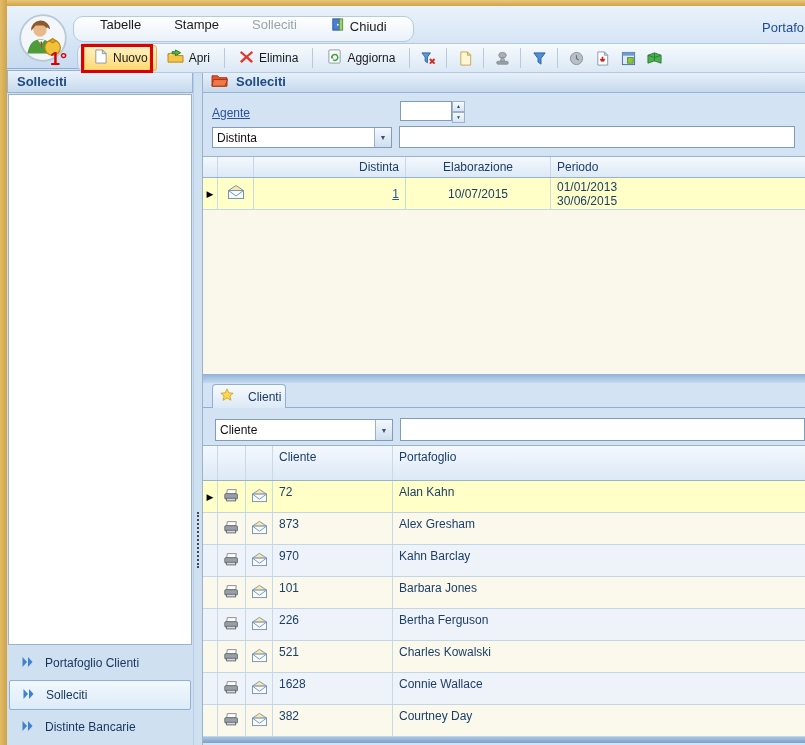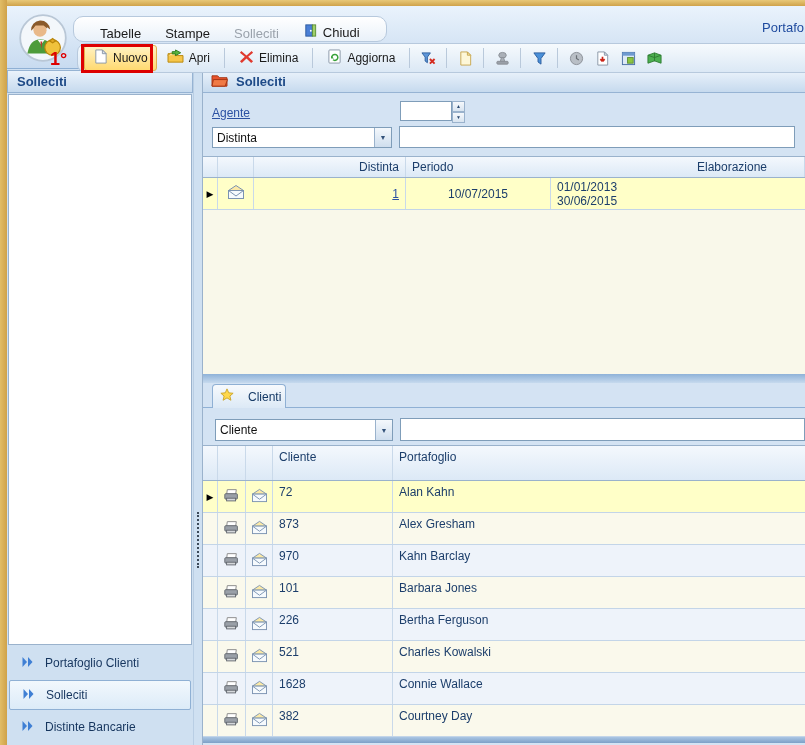"Tabelle" .menubar { align-items: flex-end -> flex-start; gap: 0 -> 9px }
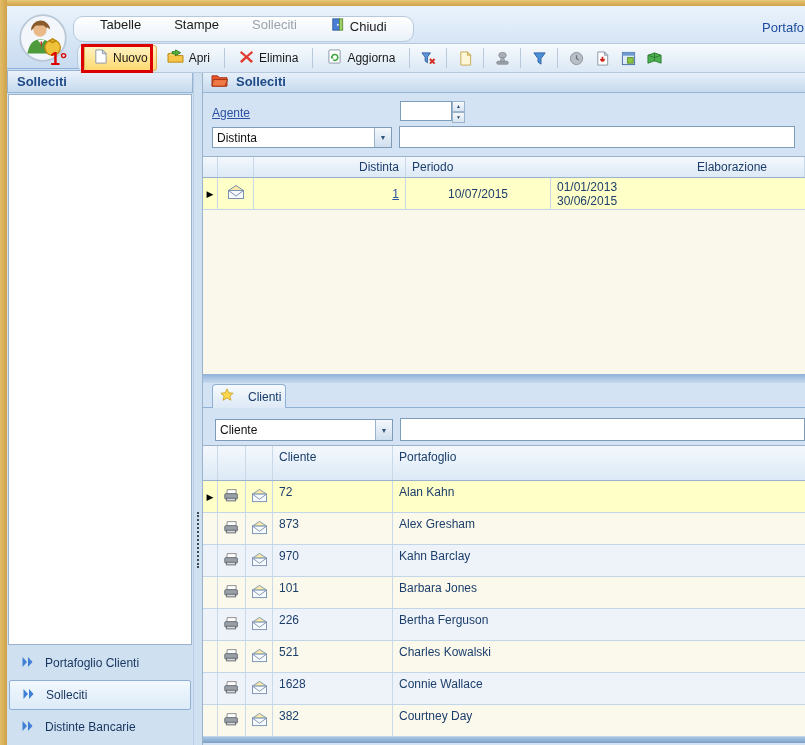"Periodo" div.hcell { order: before "Elaborazione" -> after "Elaborazione" }
